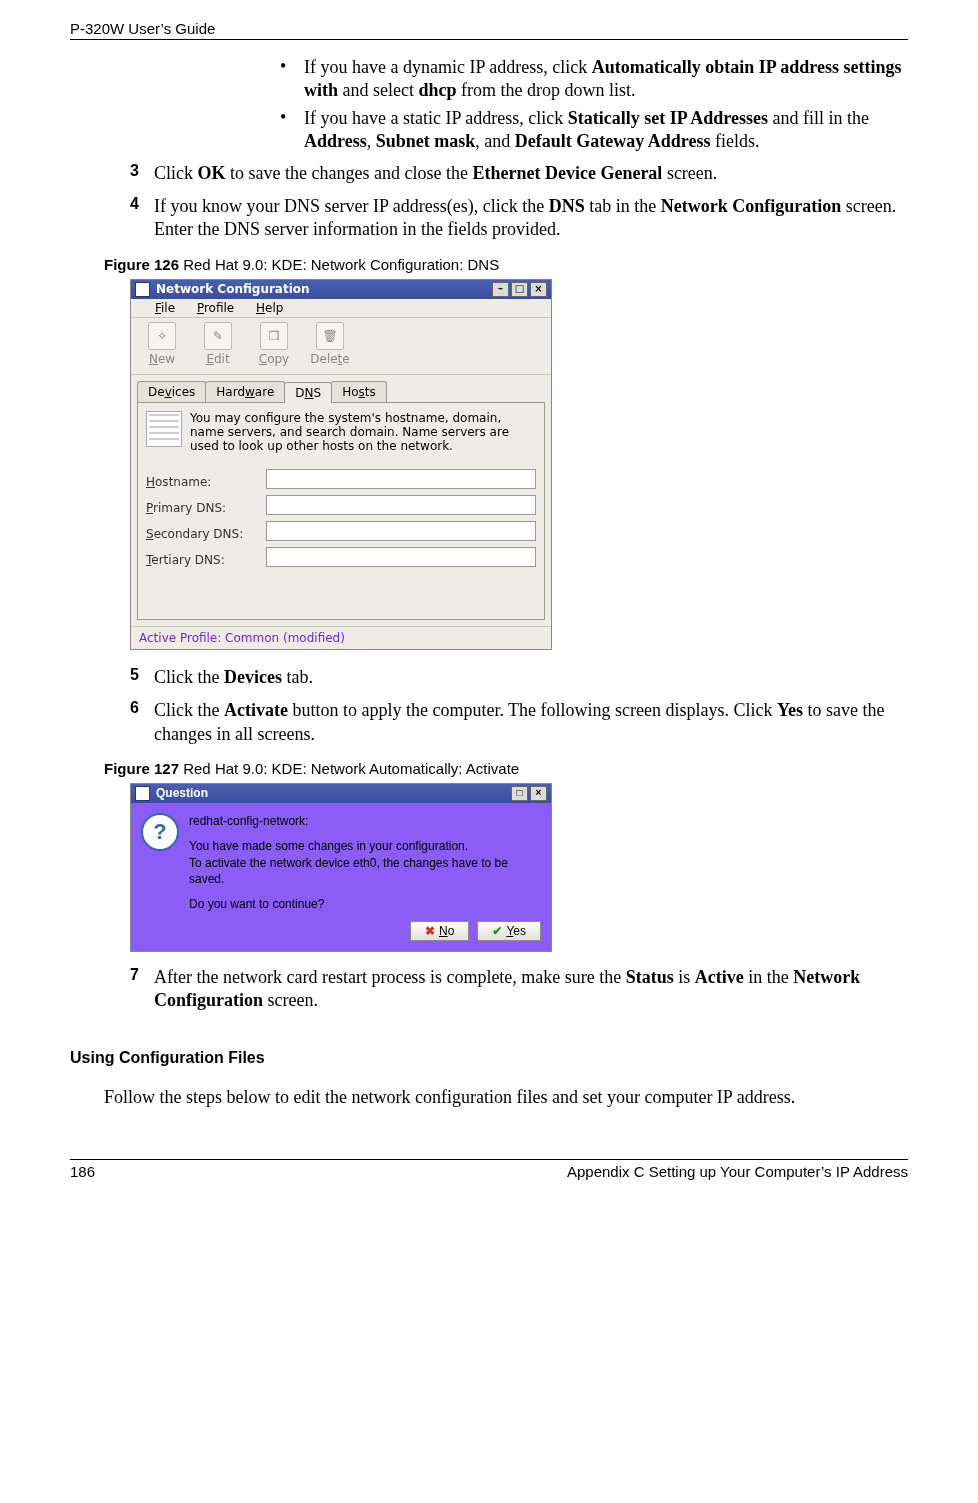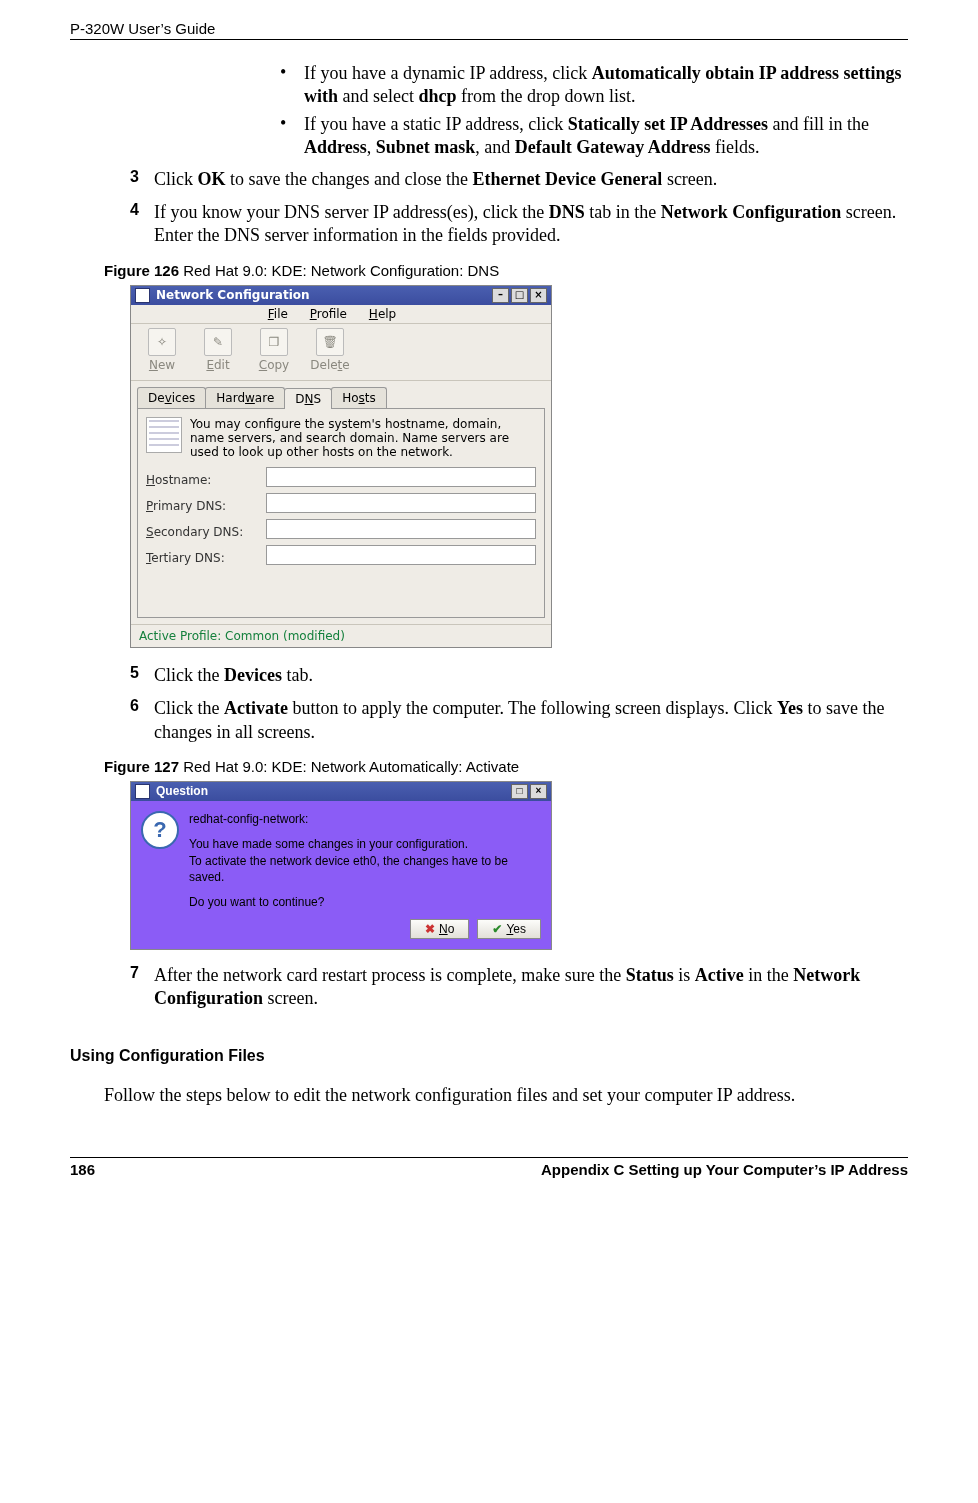"P-320W User’s Guide" .header-row { margin-bottom: 22px -> 16px }
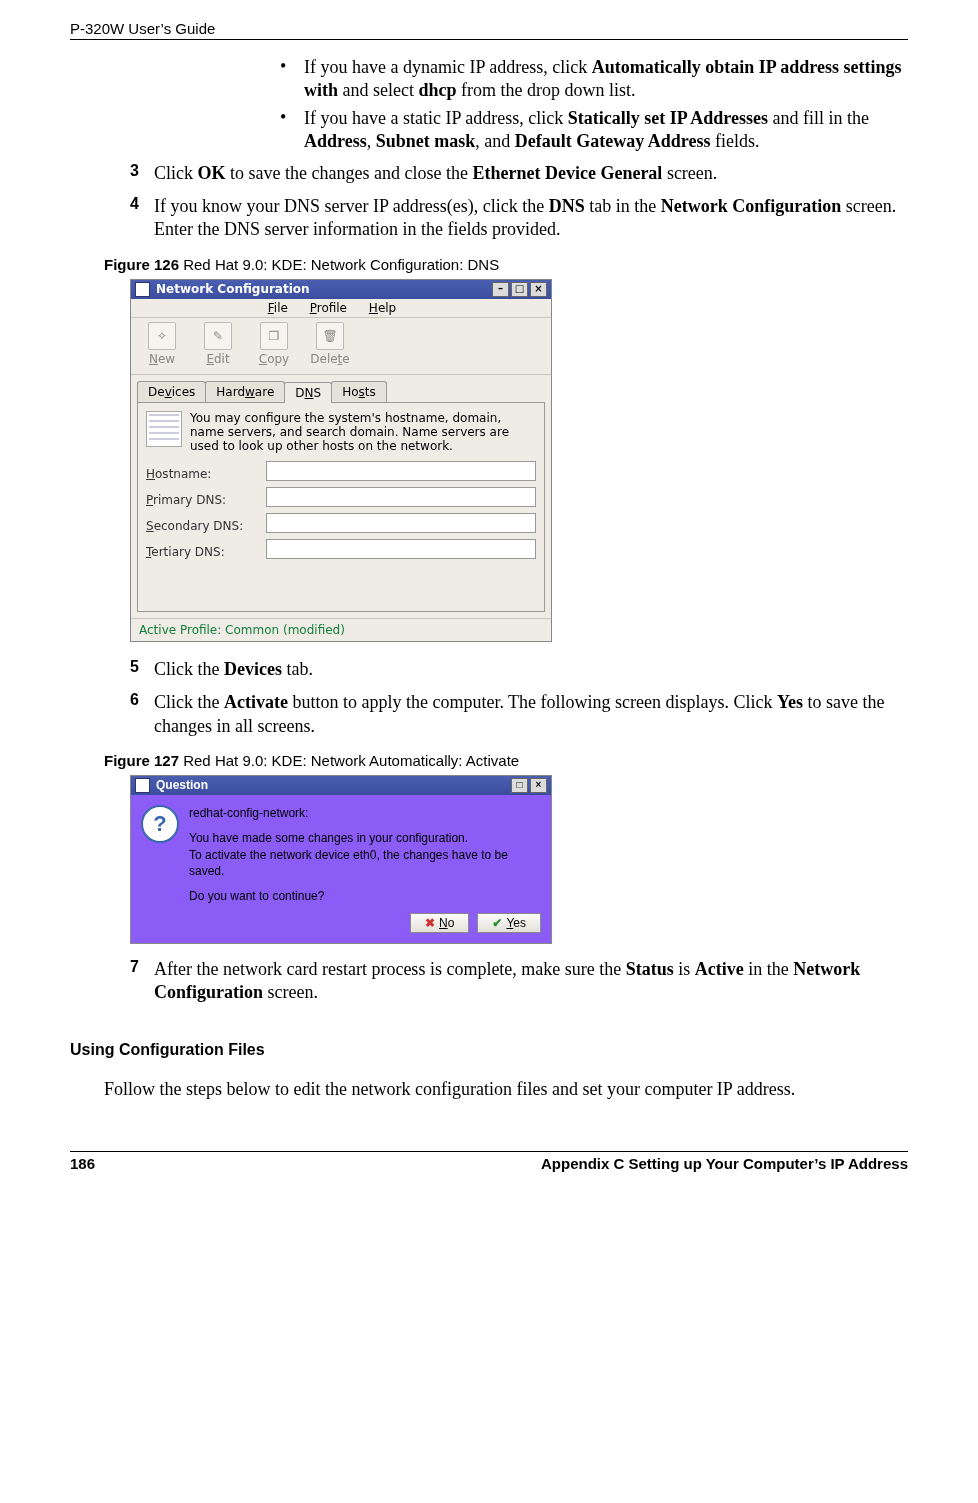"File Profile Help" .menubar { padding: 2px 8px -> 2px 24px; text-align: center -> none }
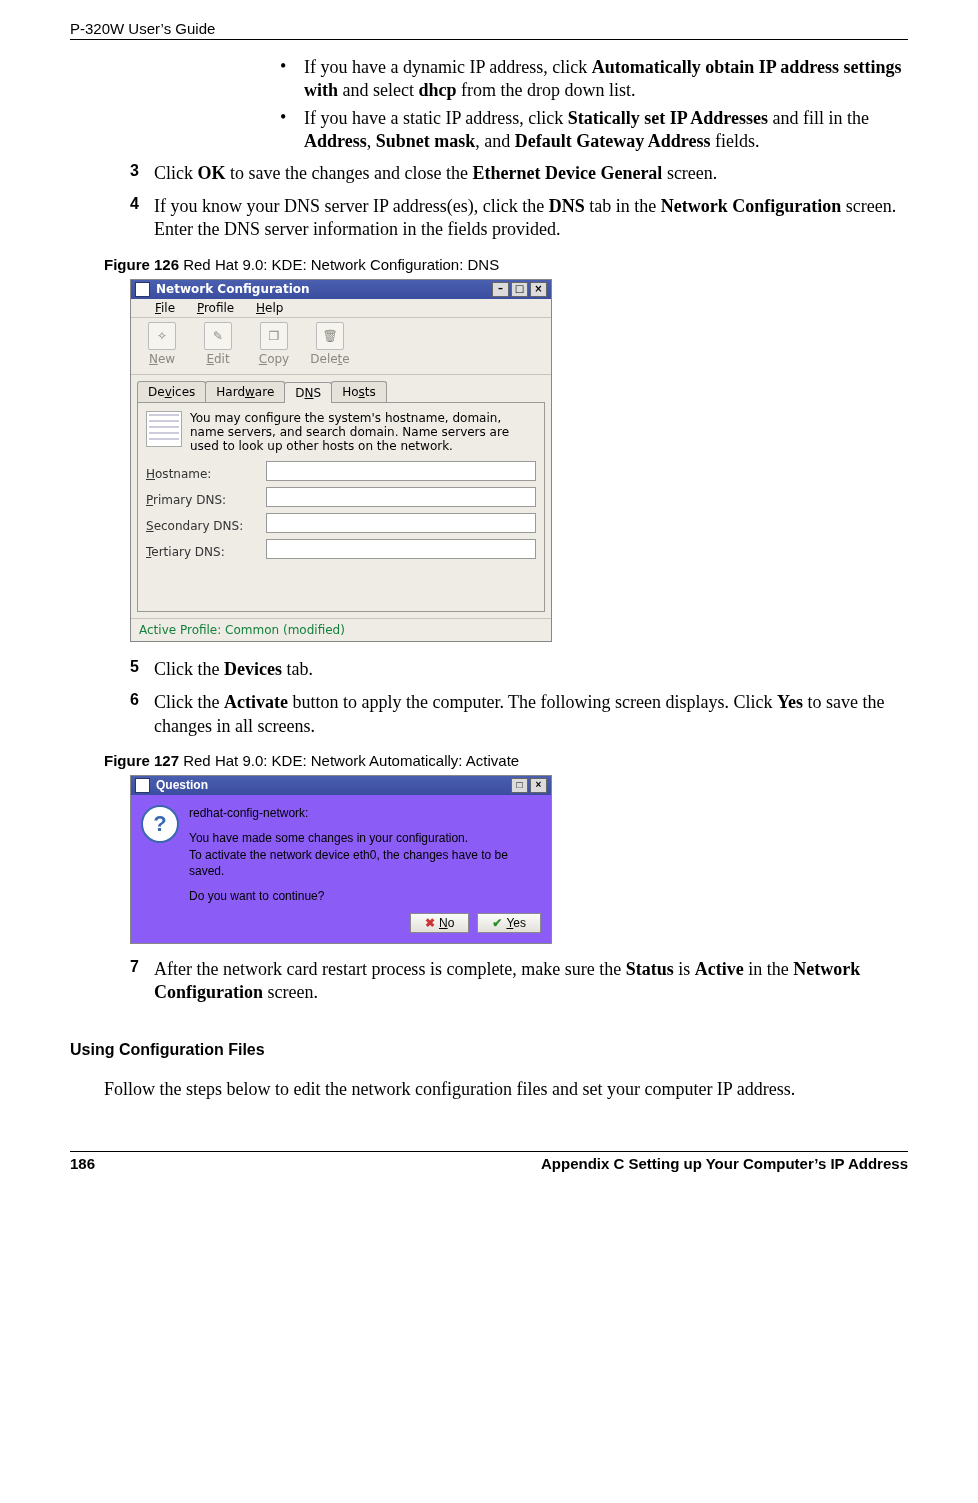"You may configure the system's" .desc-row { margin-bottom: 8px -> 16px }
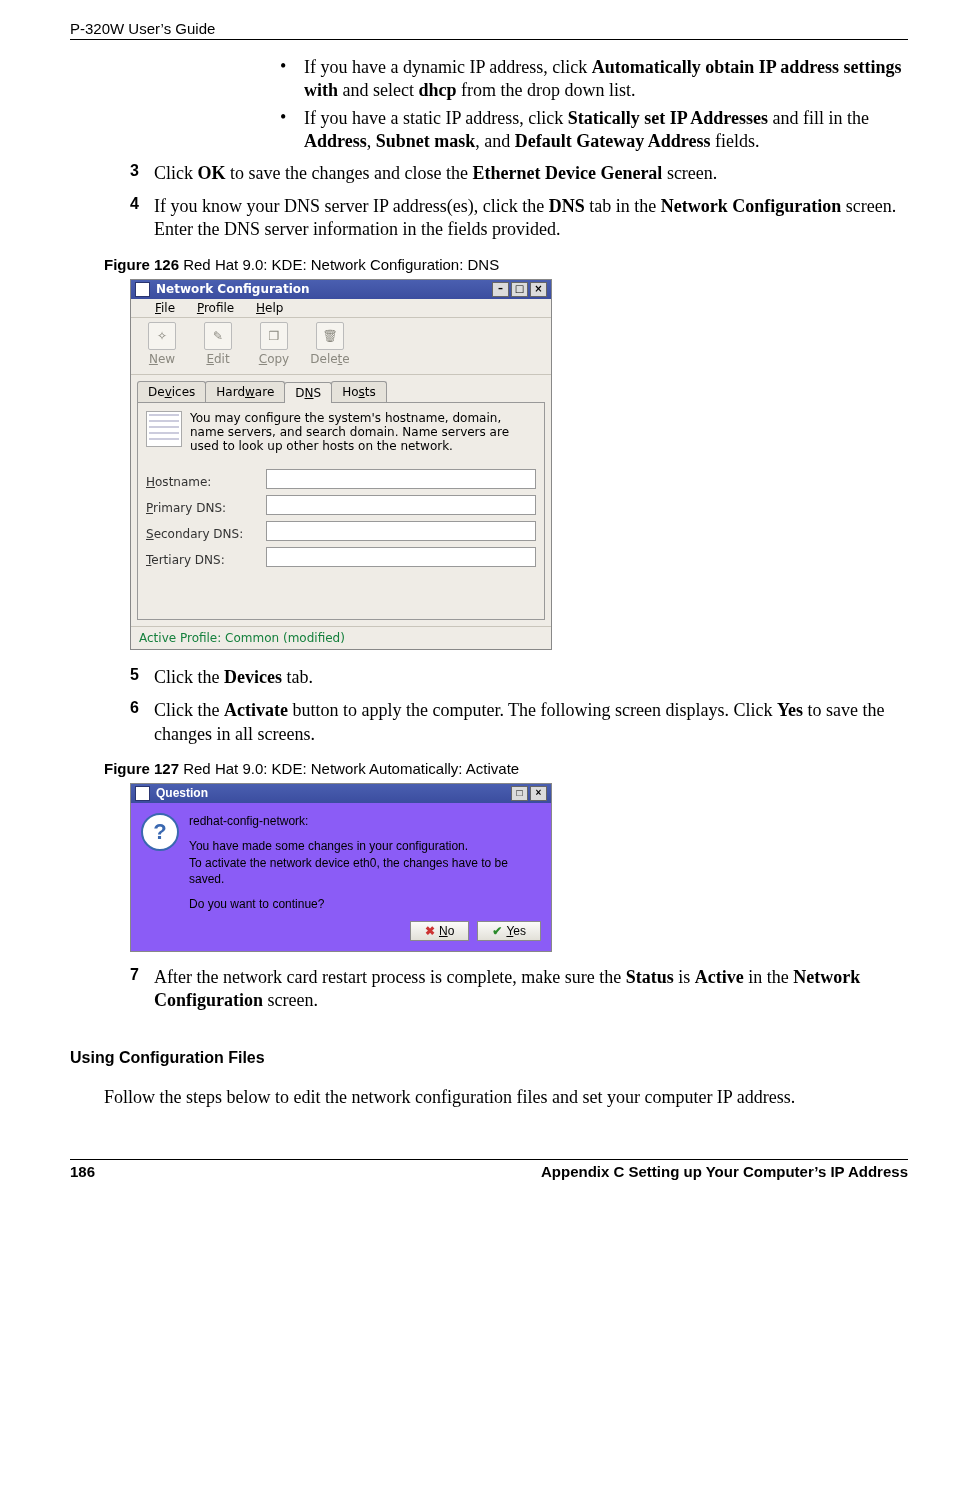"Active Profile: Common (modified)" .statusbar { color: #15803d -> #6d28d9 }
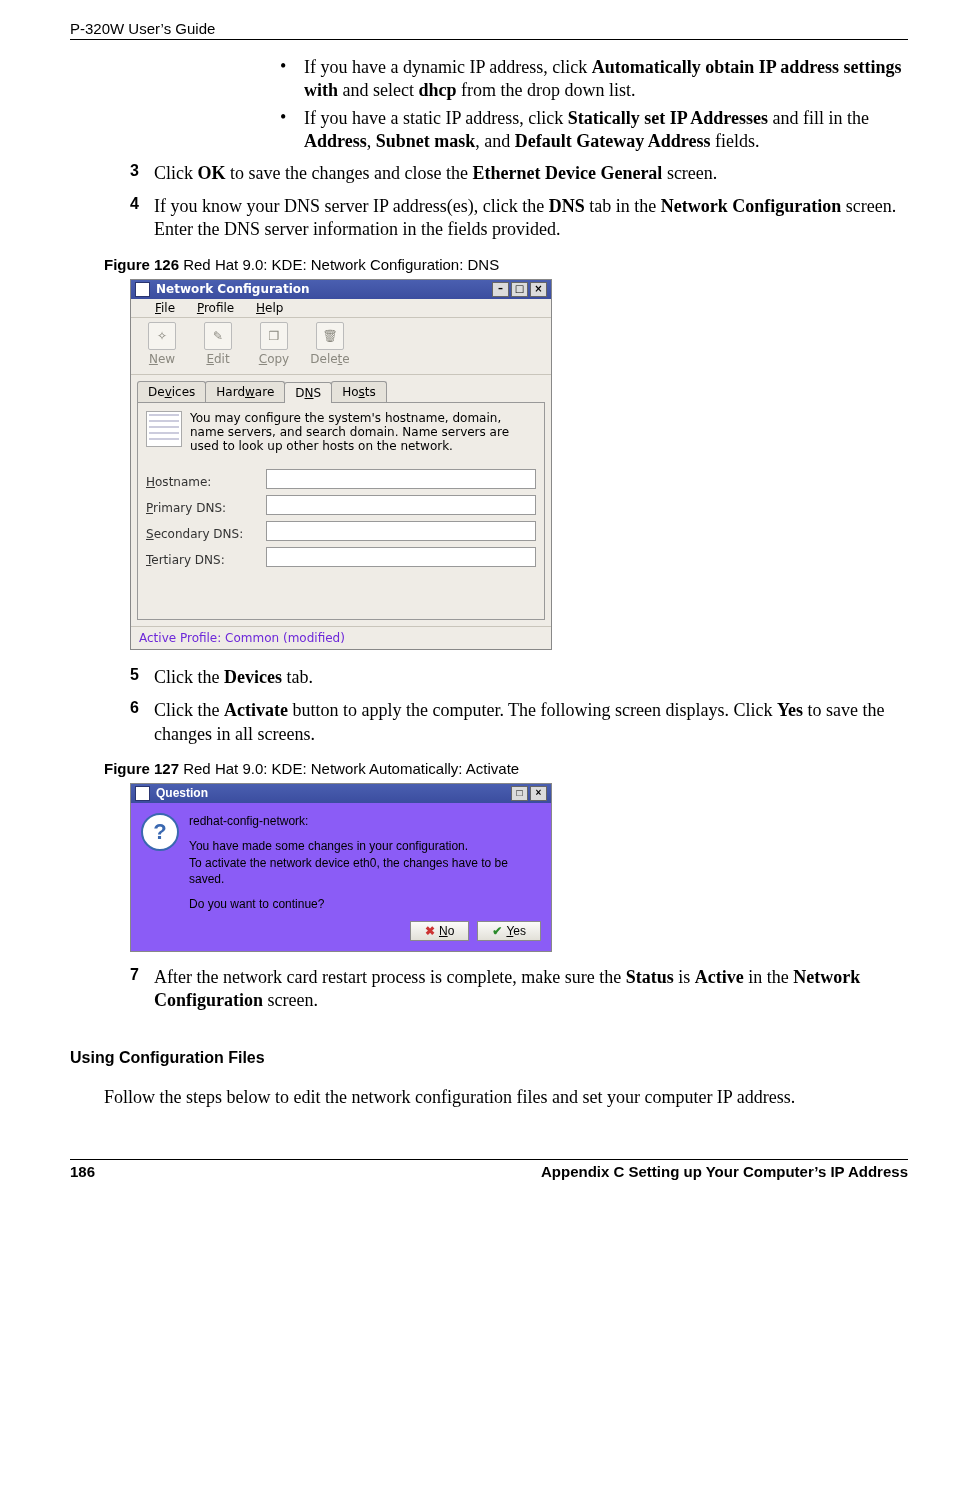"186" .footer-row { font-weight: bold -> none }
